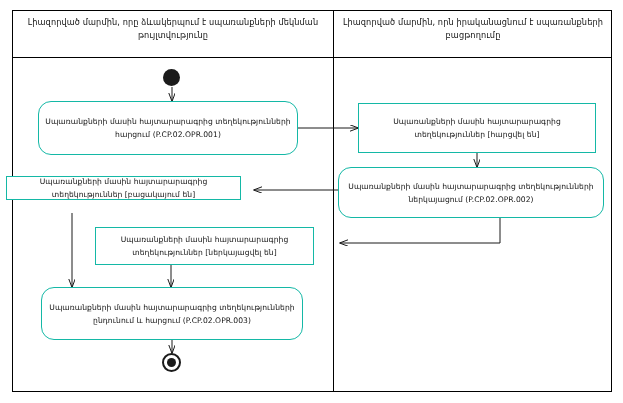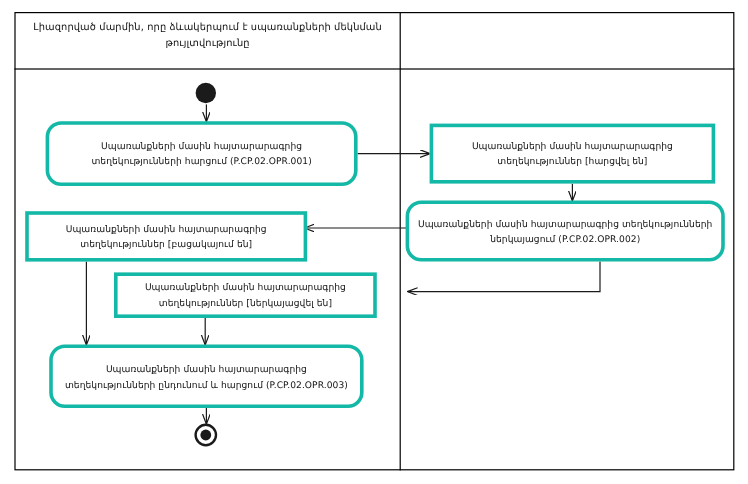"Լիազորված մարմին, որն իրականացնում է" div.lane-header { html: none -> <div>Լիազորված մարմին, որն իրականացնում է սպառանքների բացթողումը</div> }
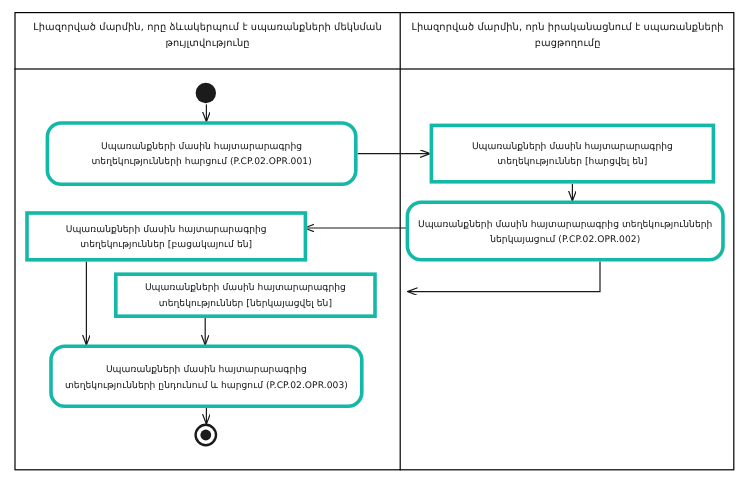"Սպառանքների մասին հայտարարագրից" .node { border: 3px solid #14b8a6 -> 1px solid #14b8a6 }
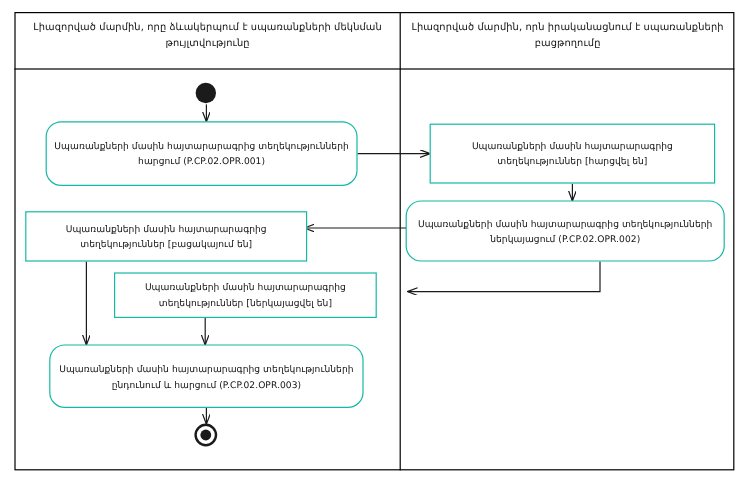"Սպառանքների մասին հայտարարագրից տեղեկություններ [բացակայում են]" div.node { height: 42px -> 24px; left: 21px -> 6px }
